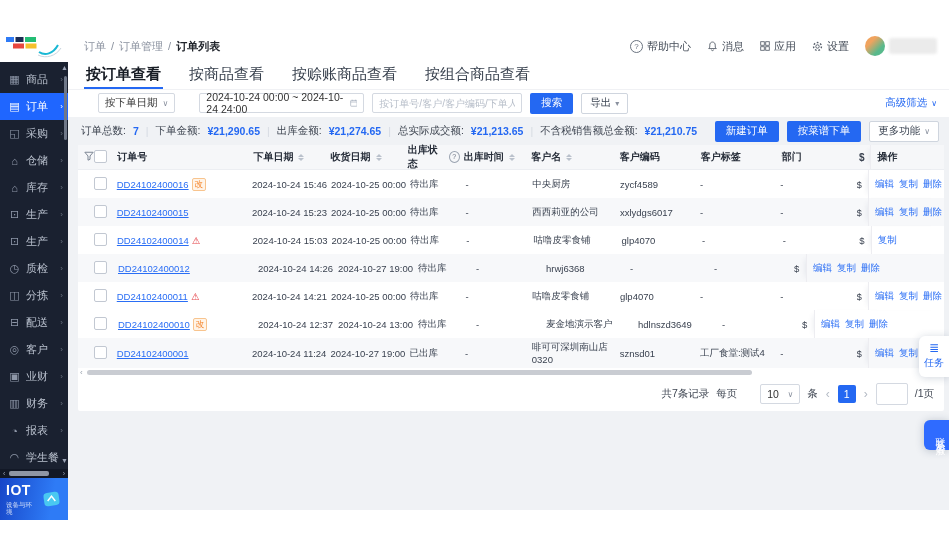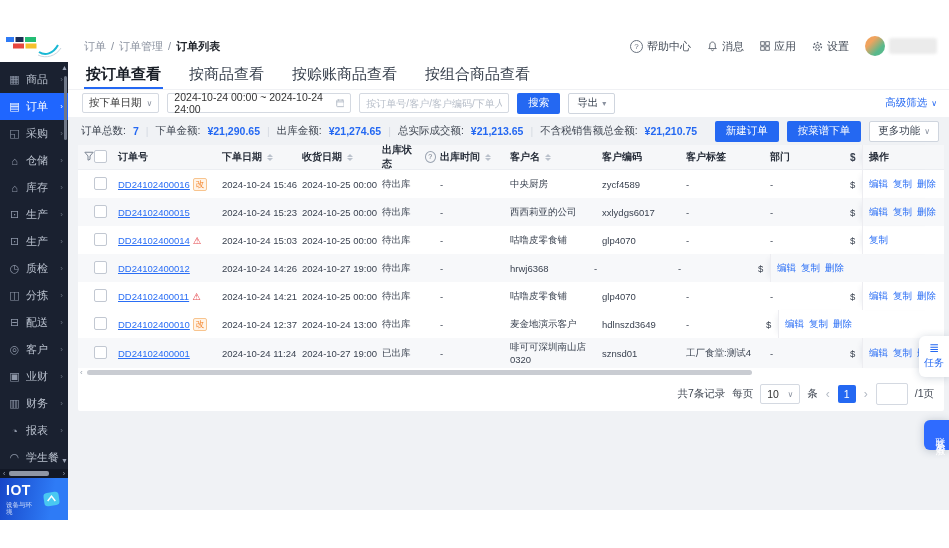"按下单日期" .sel { margin-left: none -> 16px }
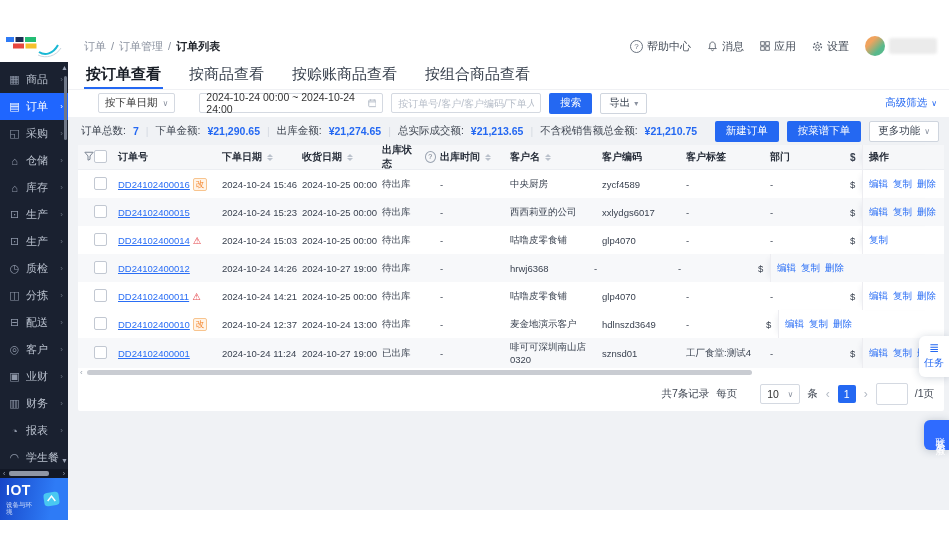"2024-10-24 00:00 ~ 2024-10-24 24:00" .inp-date { width: 184px -> 165px }
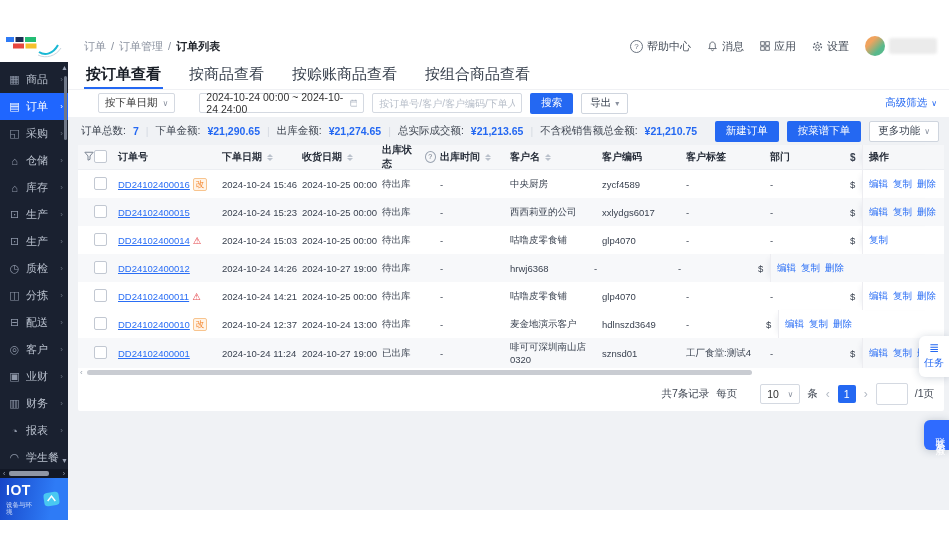"下单日期" .c3 { margin-left: none -> 36px }
